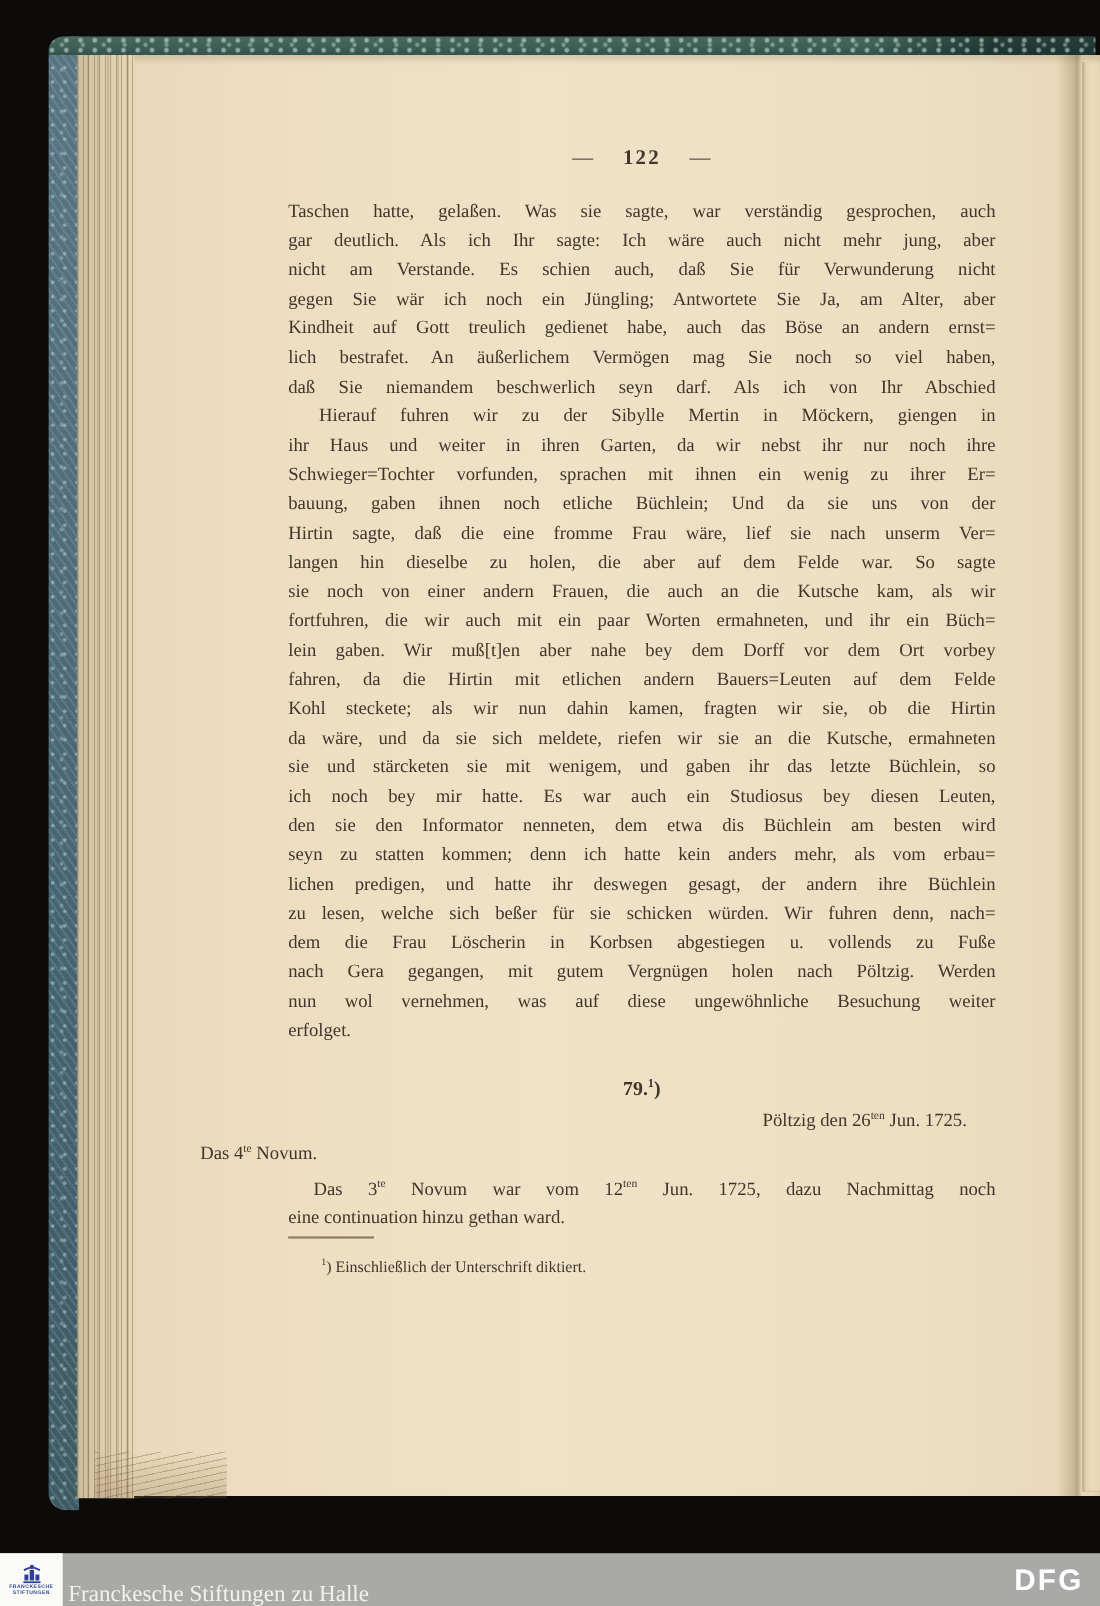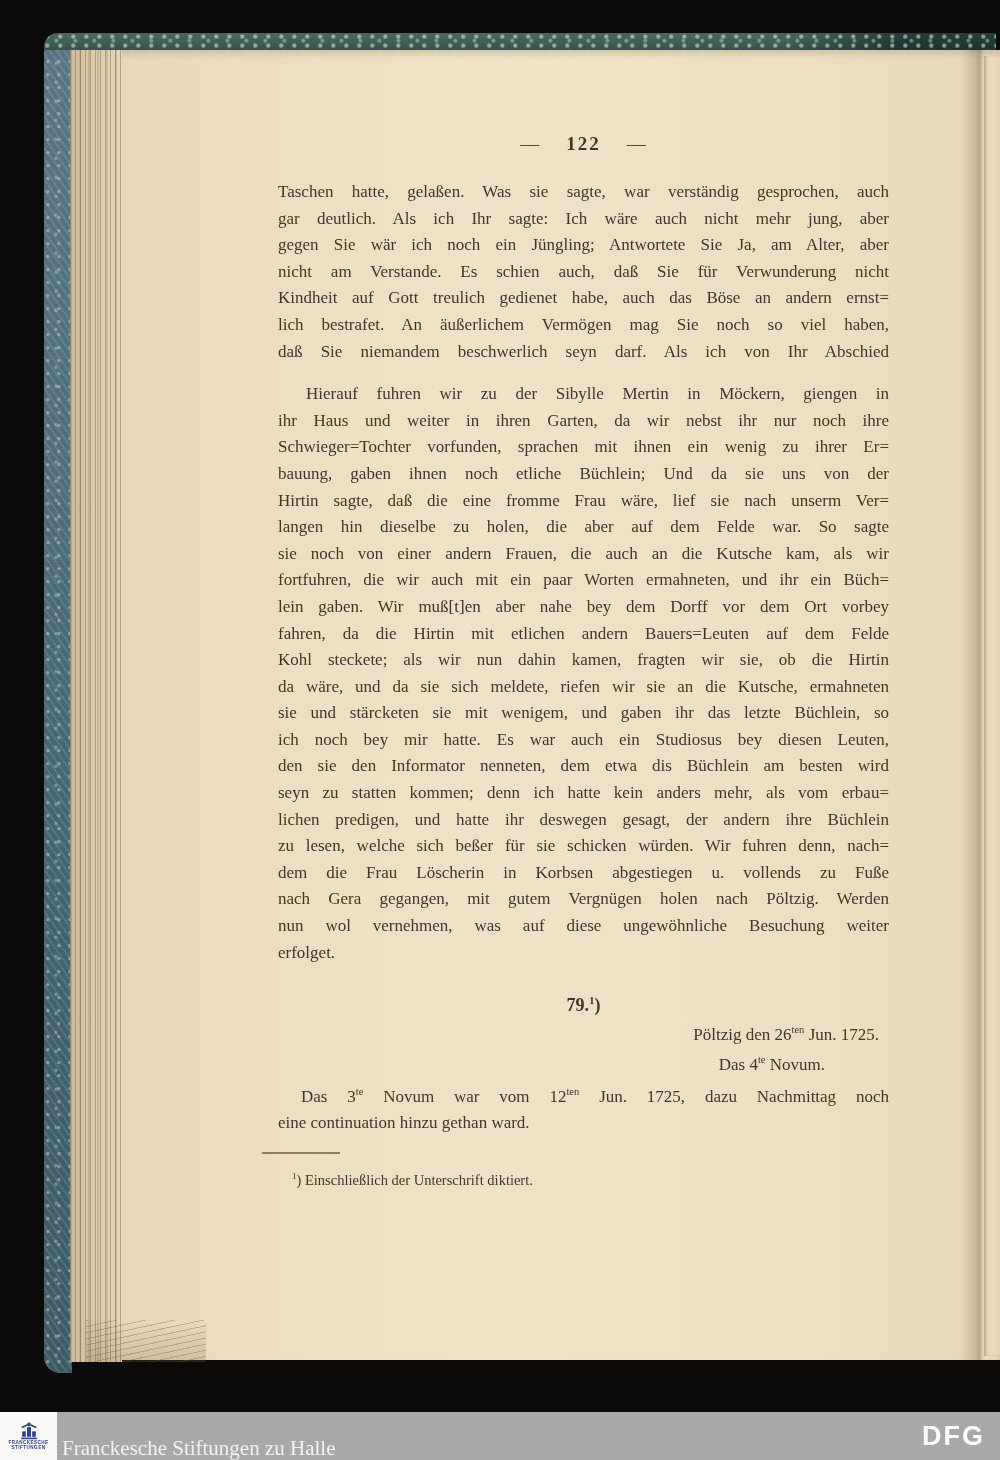"Taschen hatte, gelaßen. Was sie" .para { margin: 16px -> 0 }
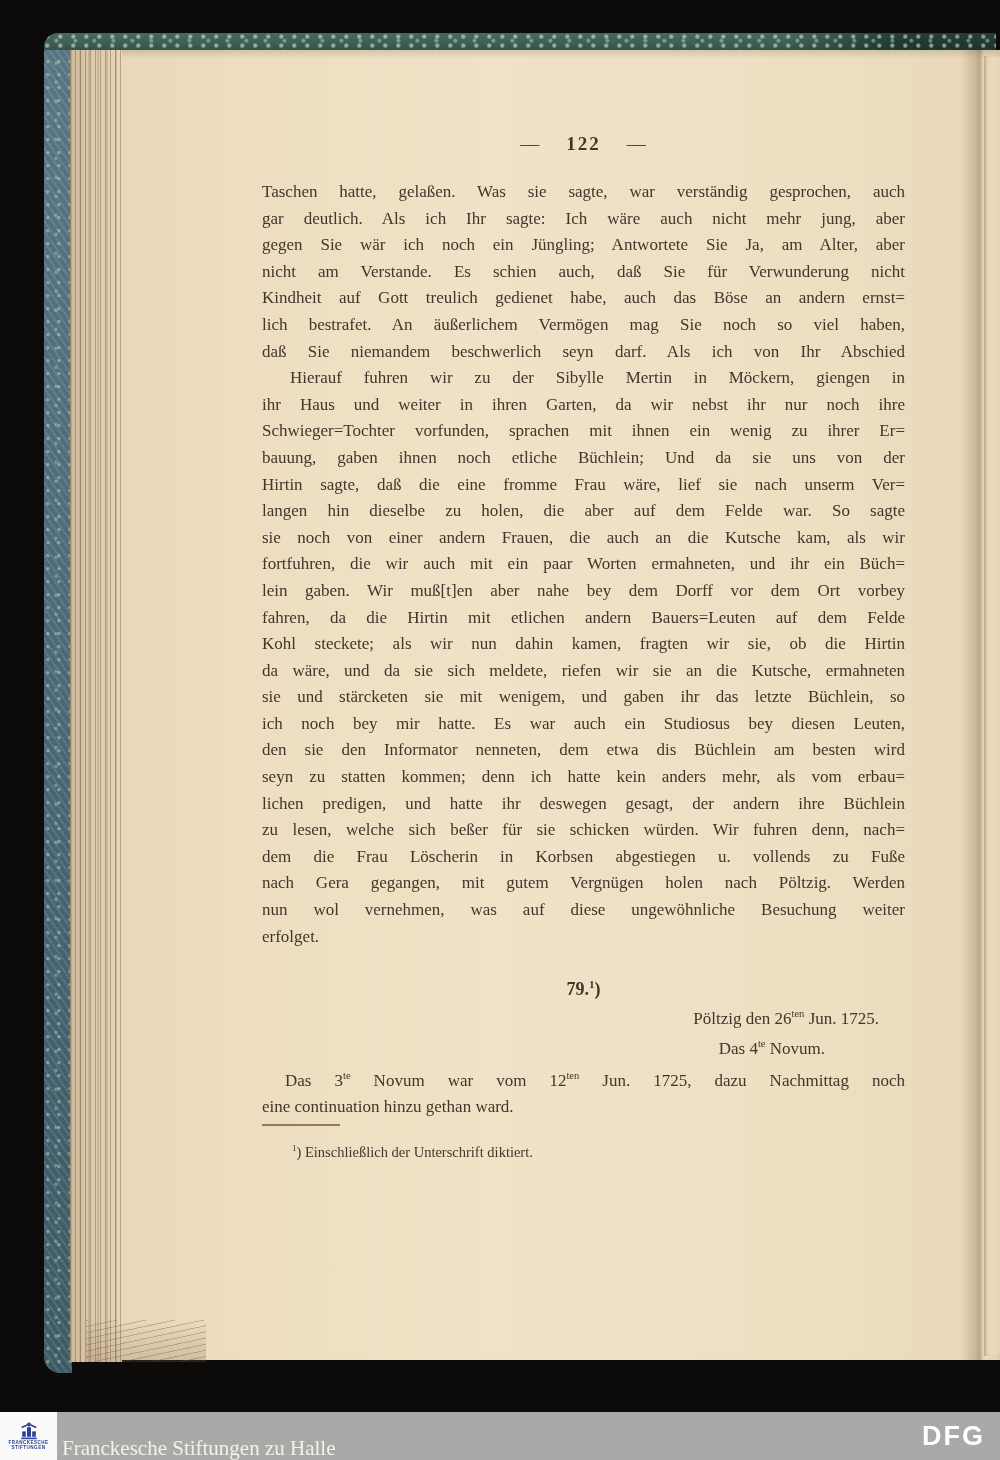"gegen Sie wär ich noch" div.line { order: before "nicht am Verstande. Es schien" -> after "nicht am Verstande. Es schien" }
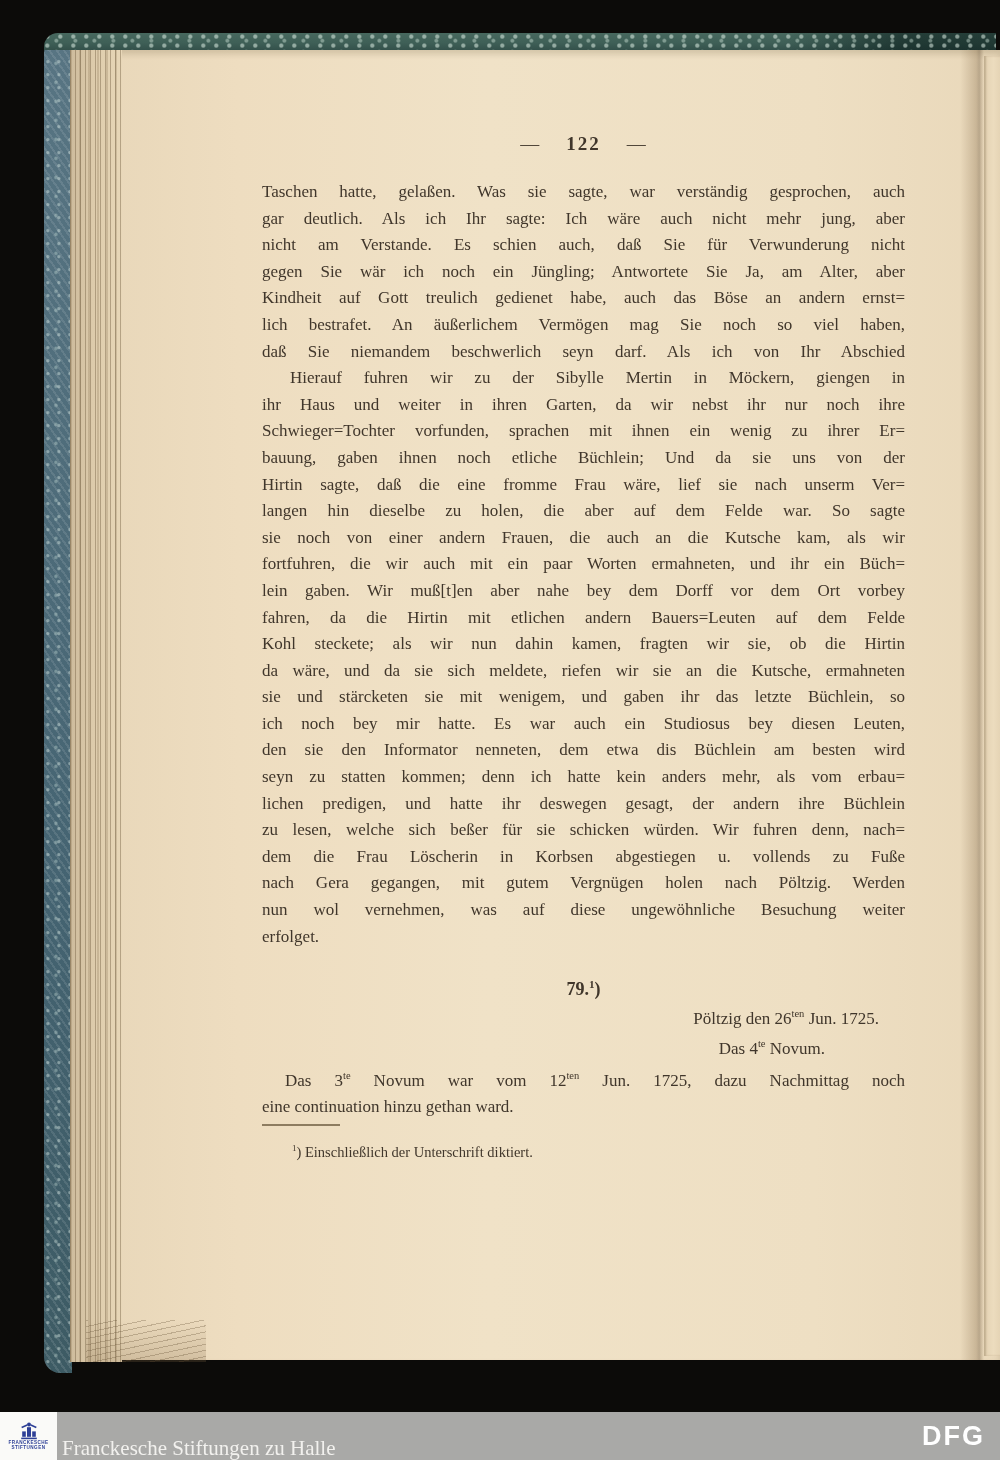"Das 4te Novum." .sec-heading { text-align: right -> left }
